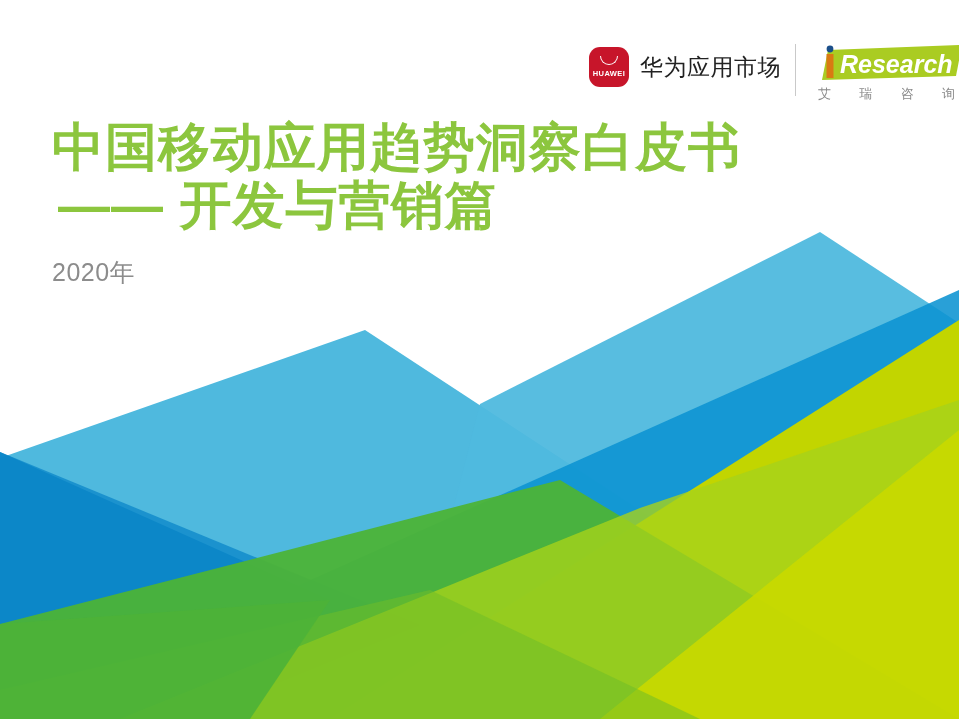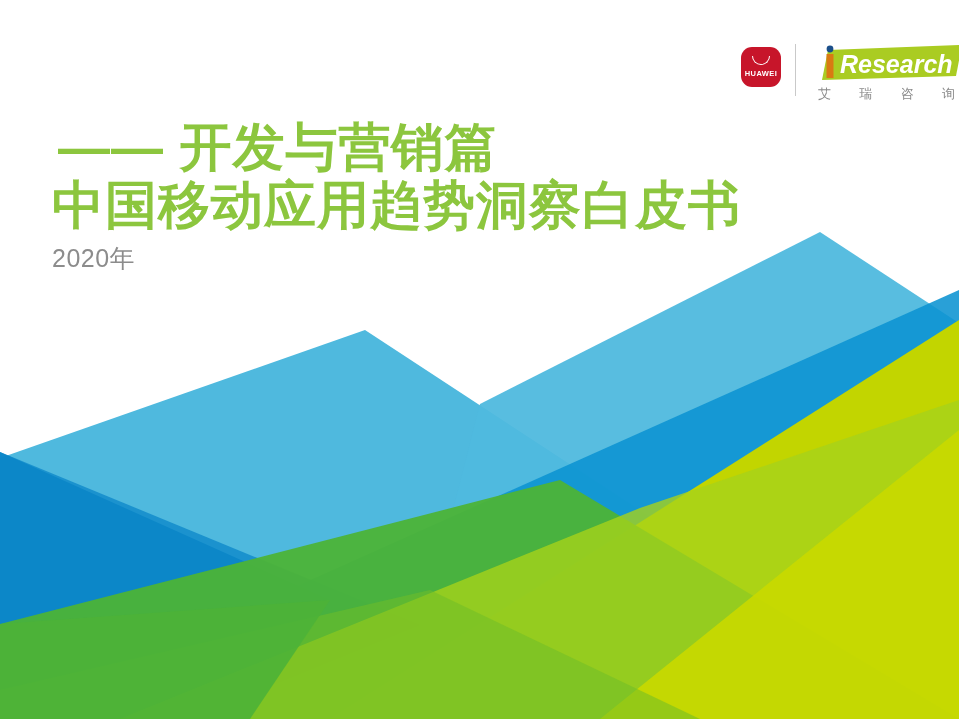"华为应用市场" div { html: none -> <div>华为应用市场</div> }
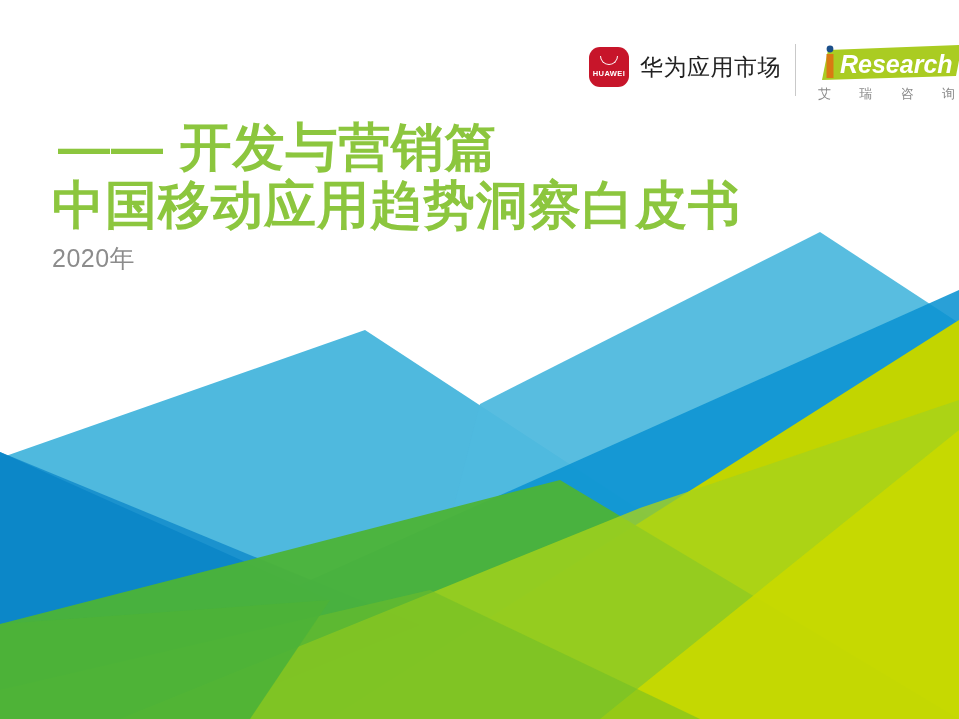"—— 开发与营销篇" div.title-line { order: before "中国移动应用趋势洞察白皮书" -> after "中国移动应用趋势洞察白皮书" }
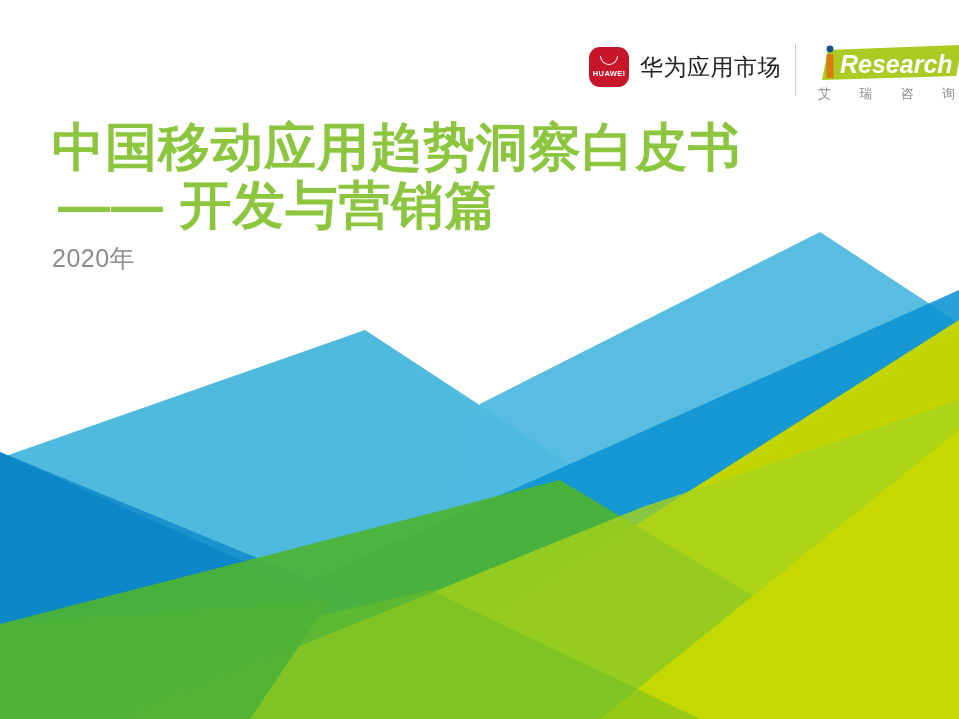"2020年" #subtitle { margin-top: 8px -> 22px }
